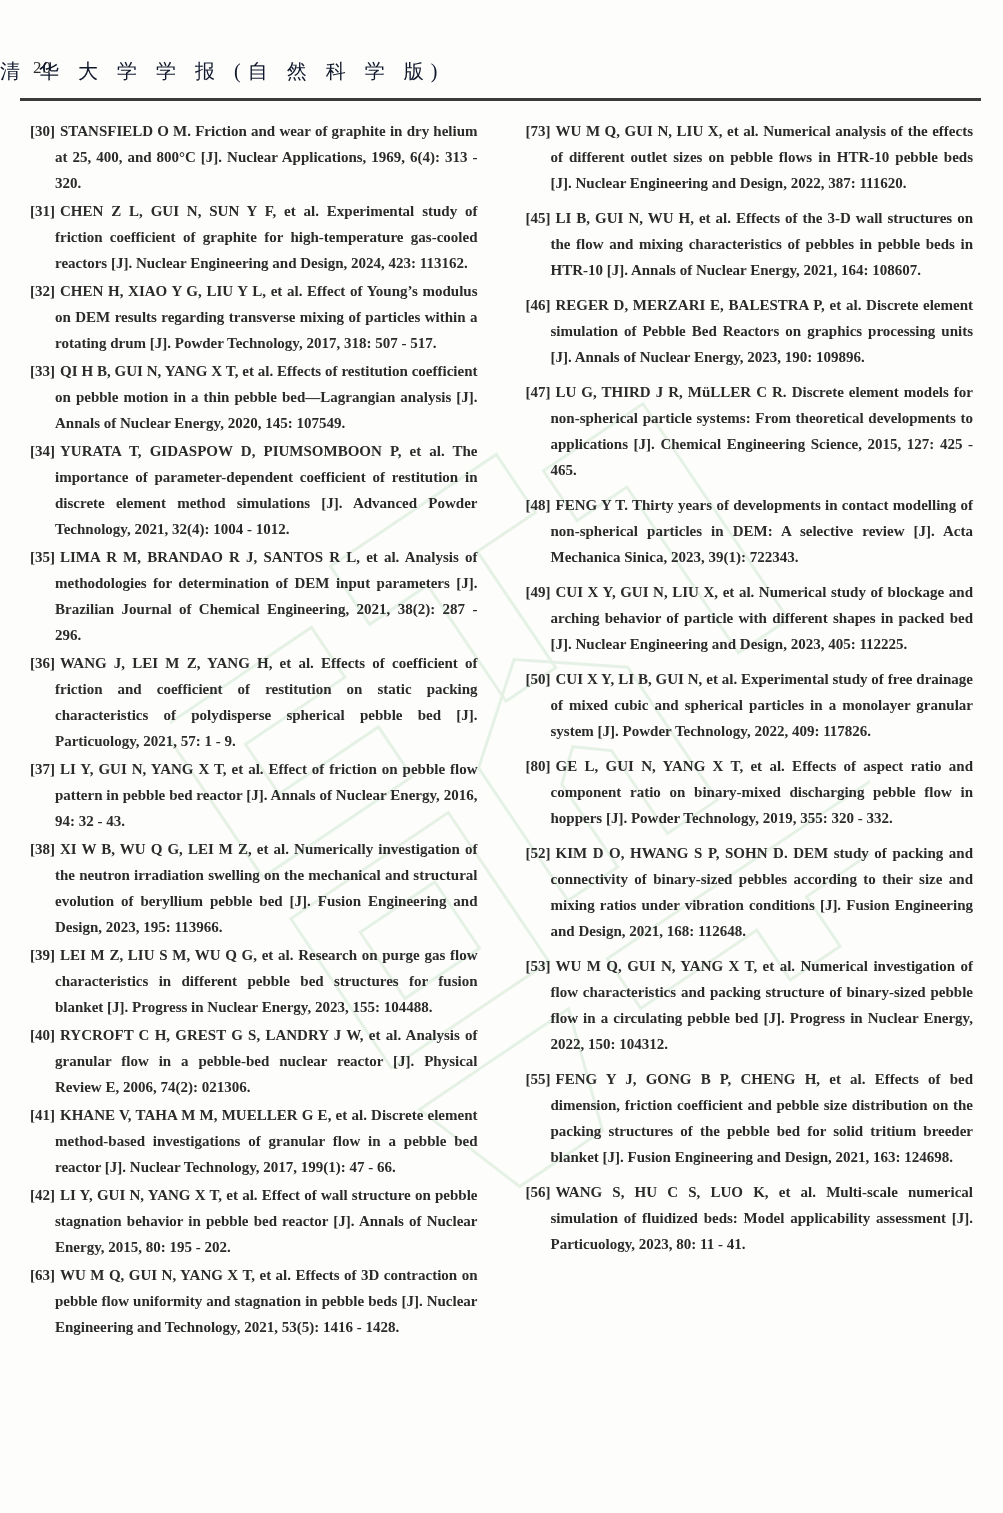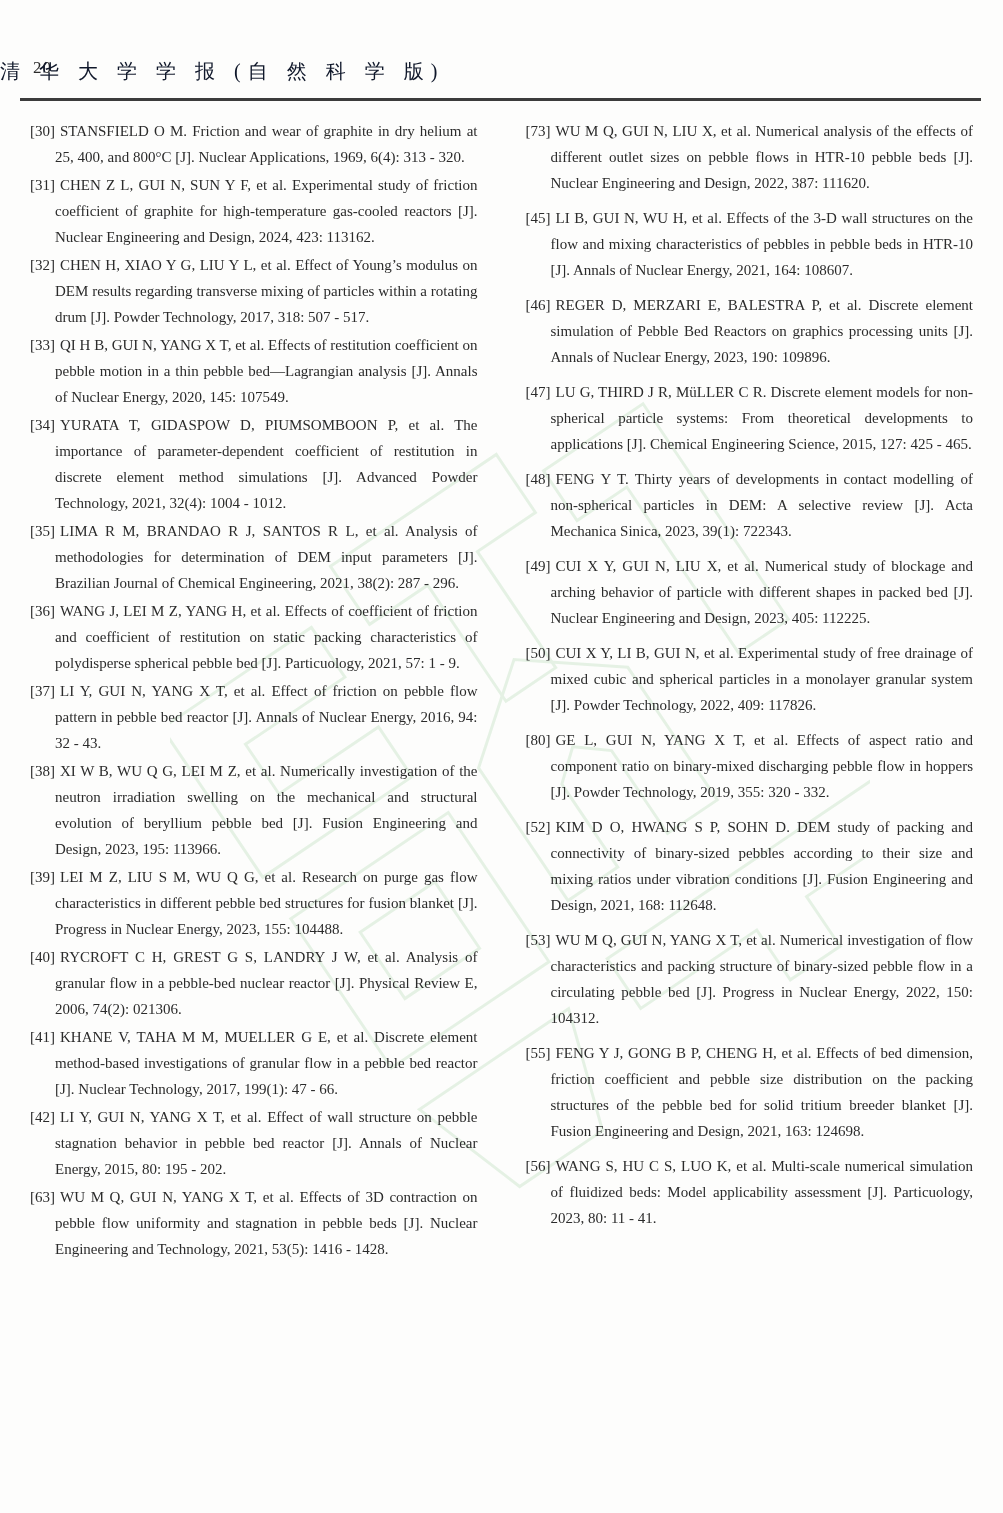"[30] STANSFIELD O M. Friction" .content { font-weight: none -> bold }
